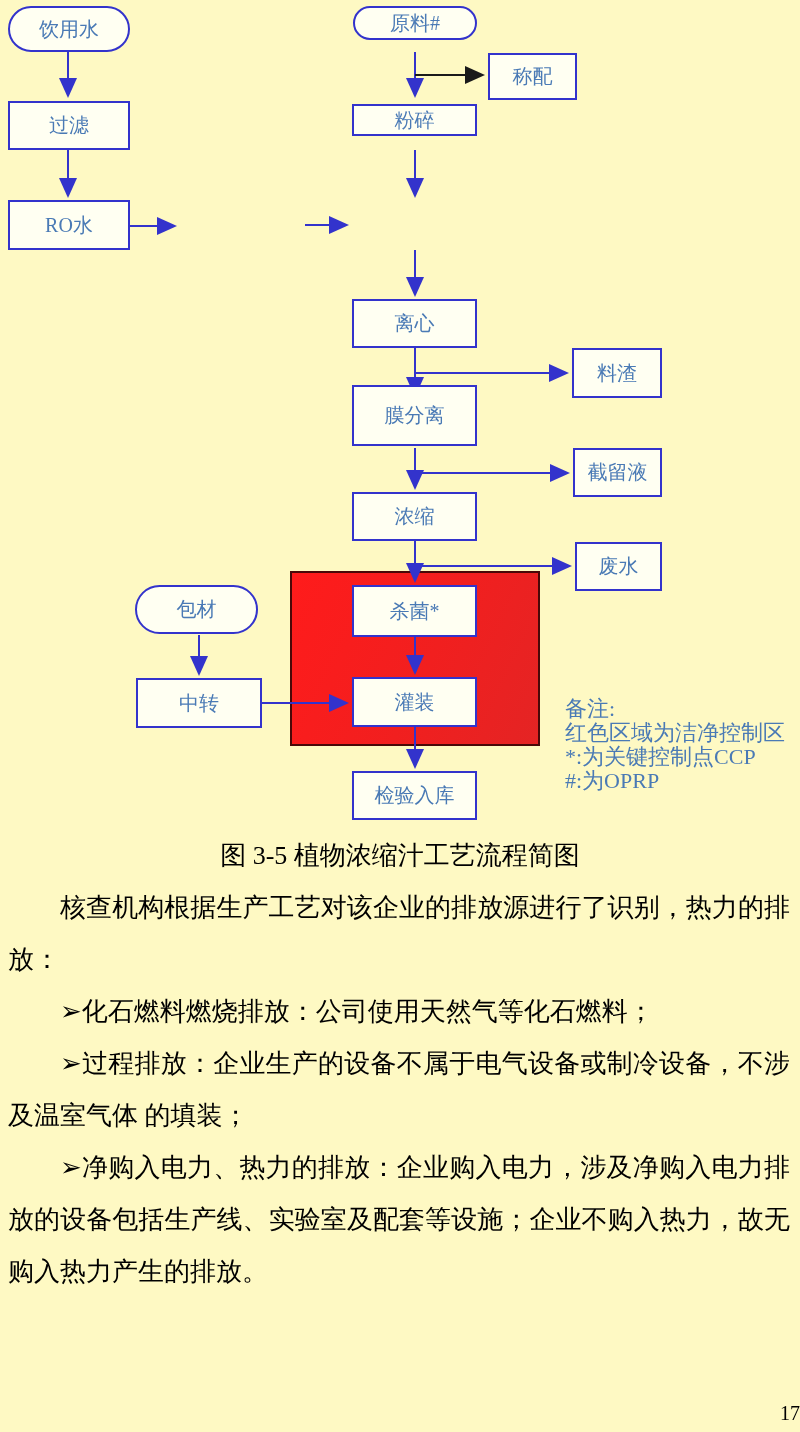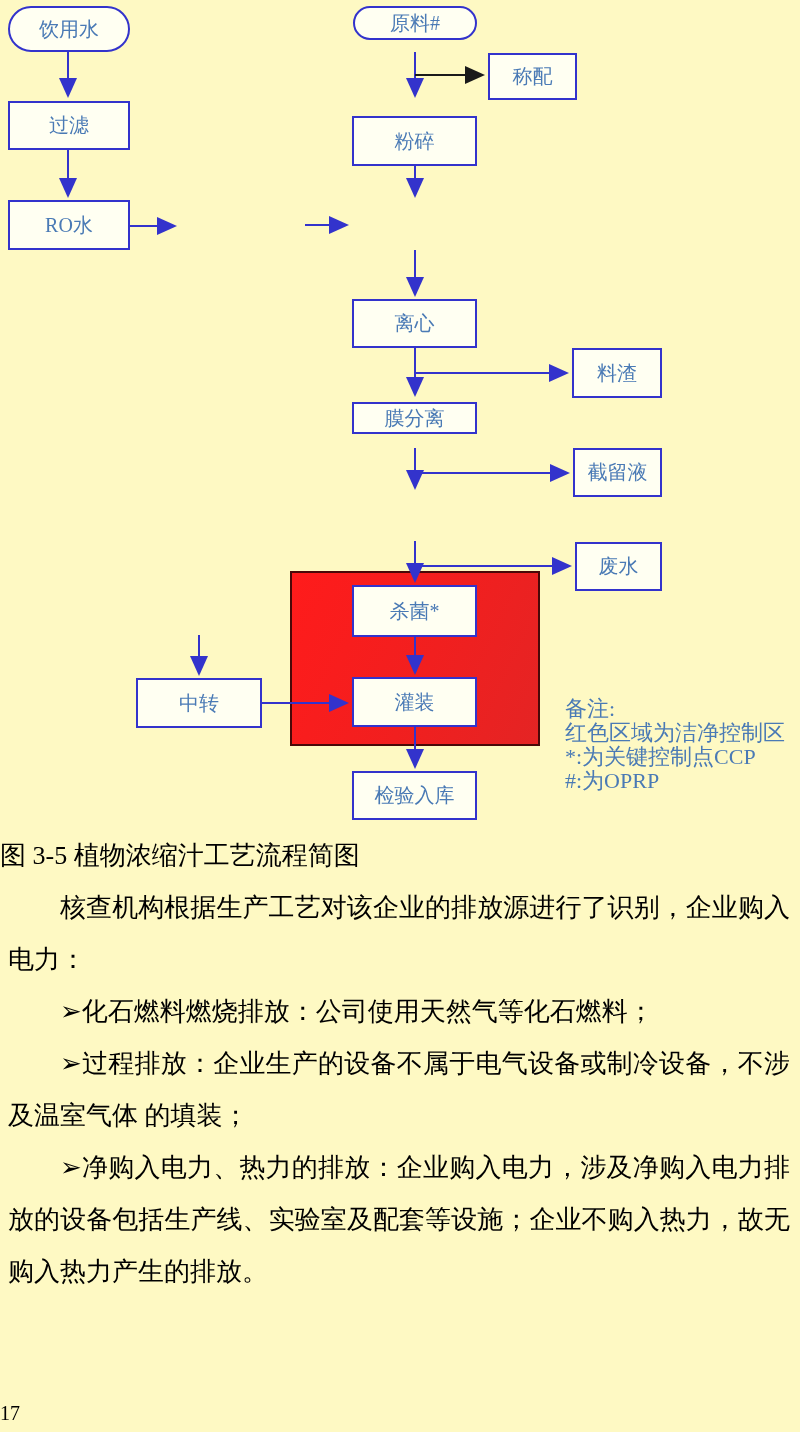"粉碎" div.node { height: 50px -> 32px; top: 116px -> 104px }
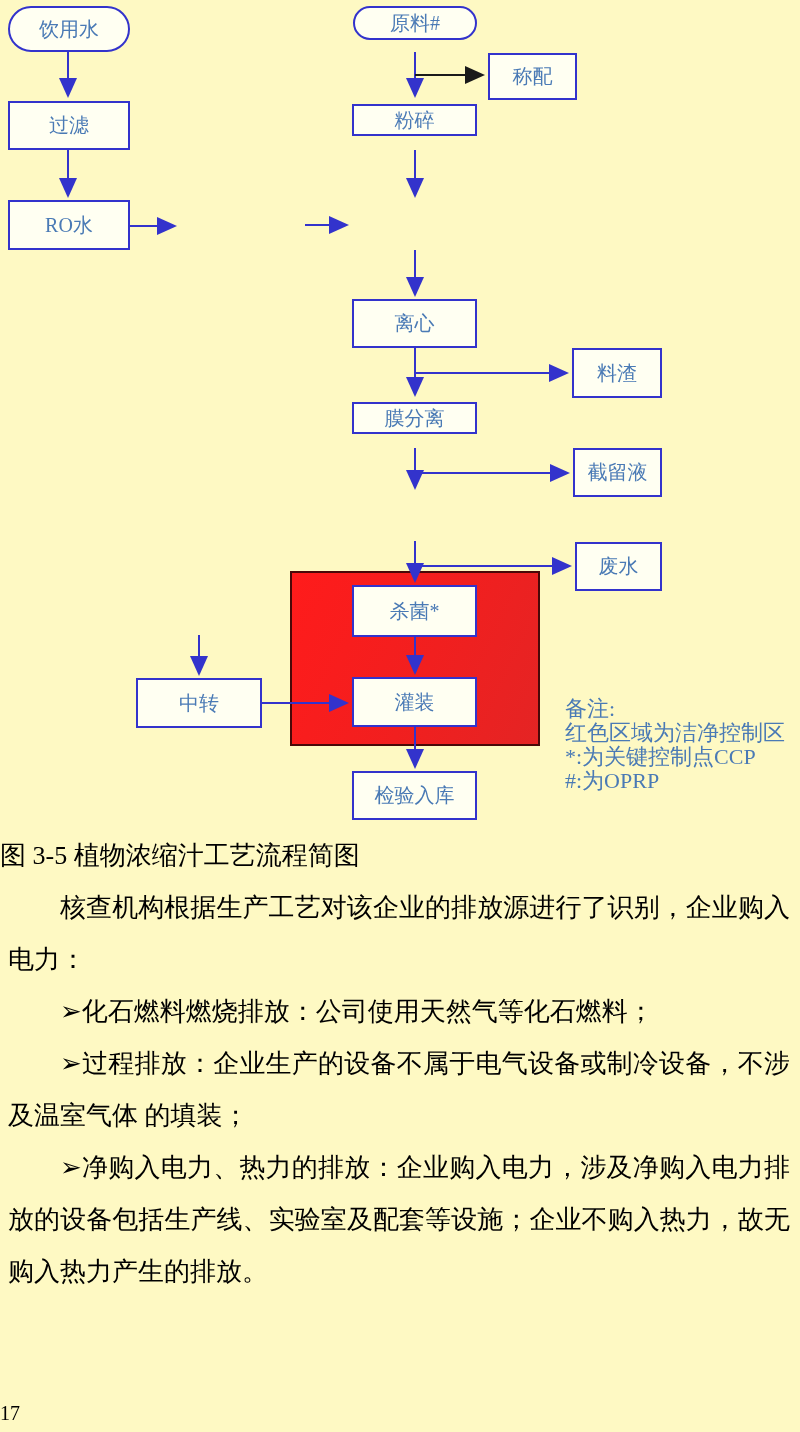"膜分离" div.node { height: 32px -> 61px; top: 402px -> 385px }
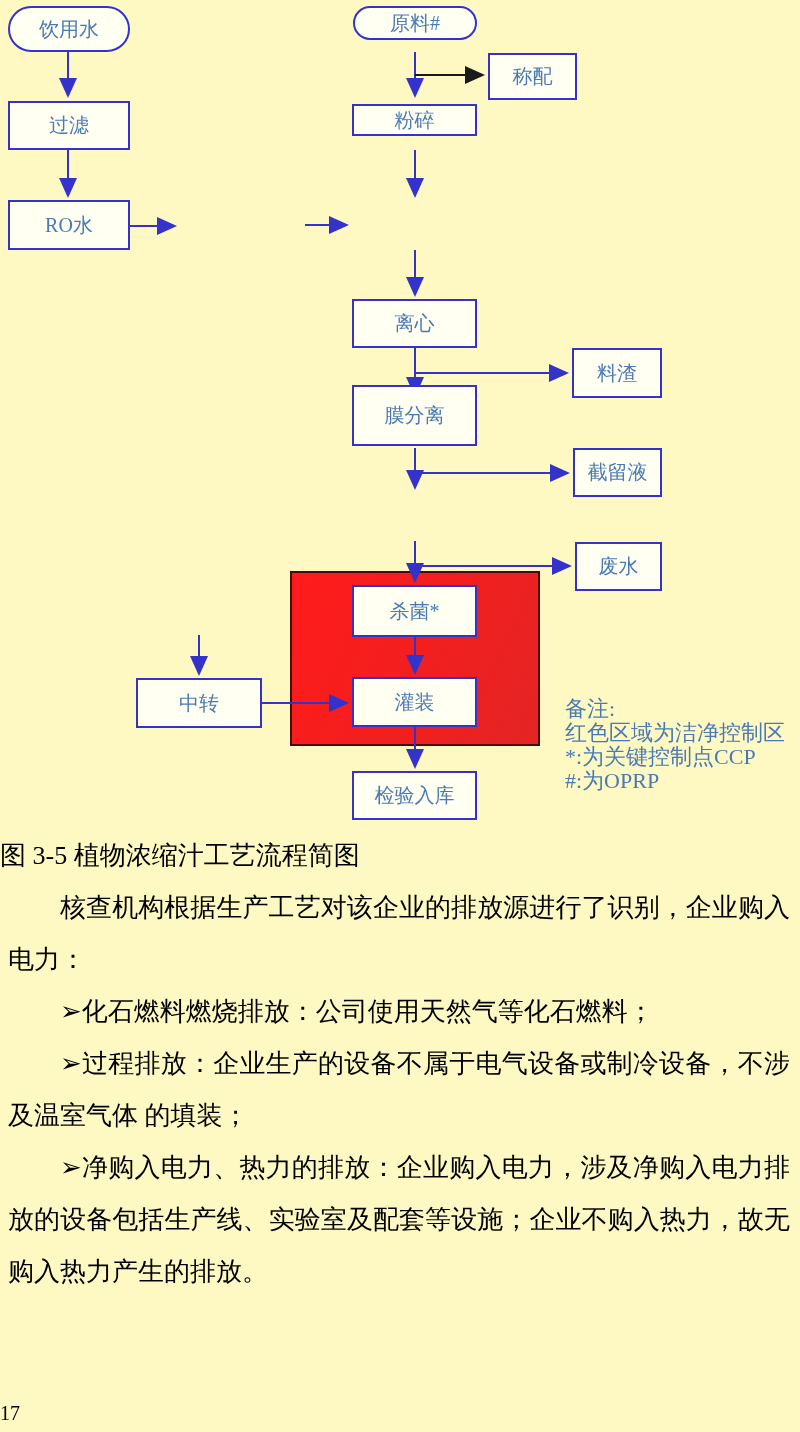"浓缩" div.node { html: none -> <div>浓缩</div> }
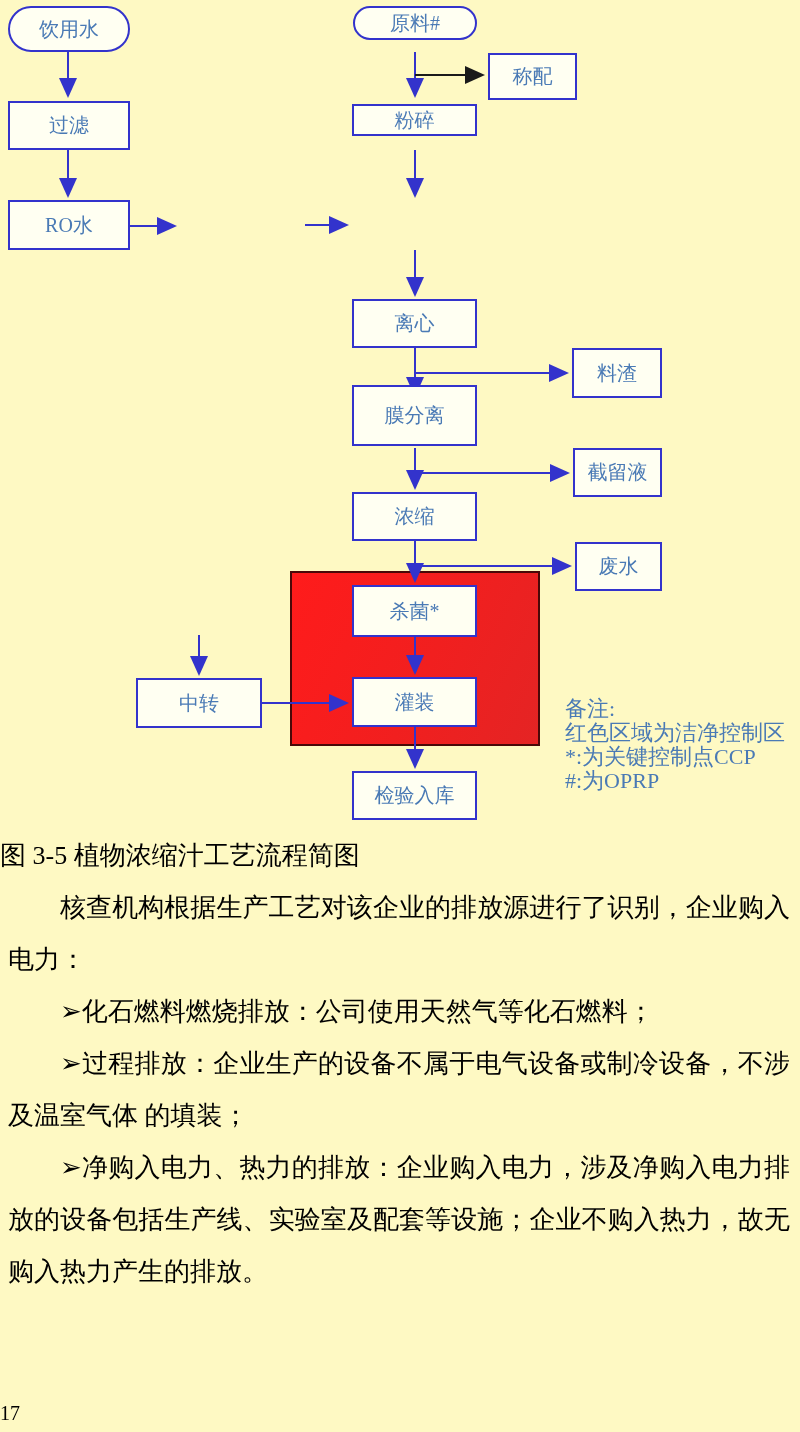"包材" div.node { html: none -> <div>包材</div> }
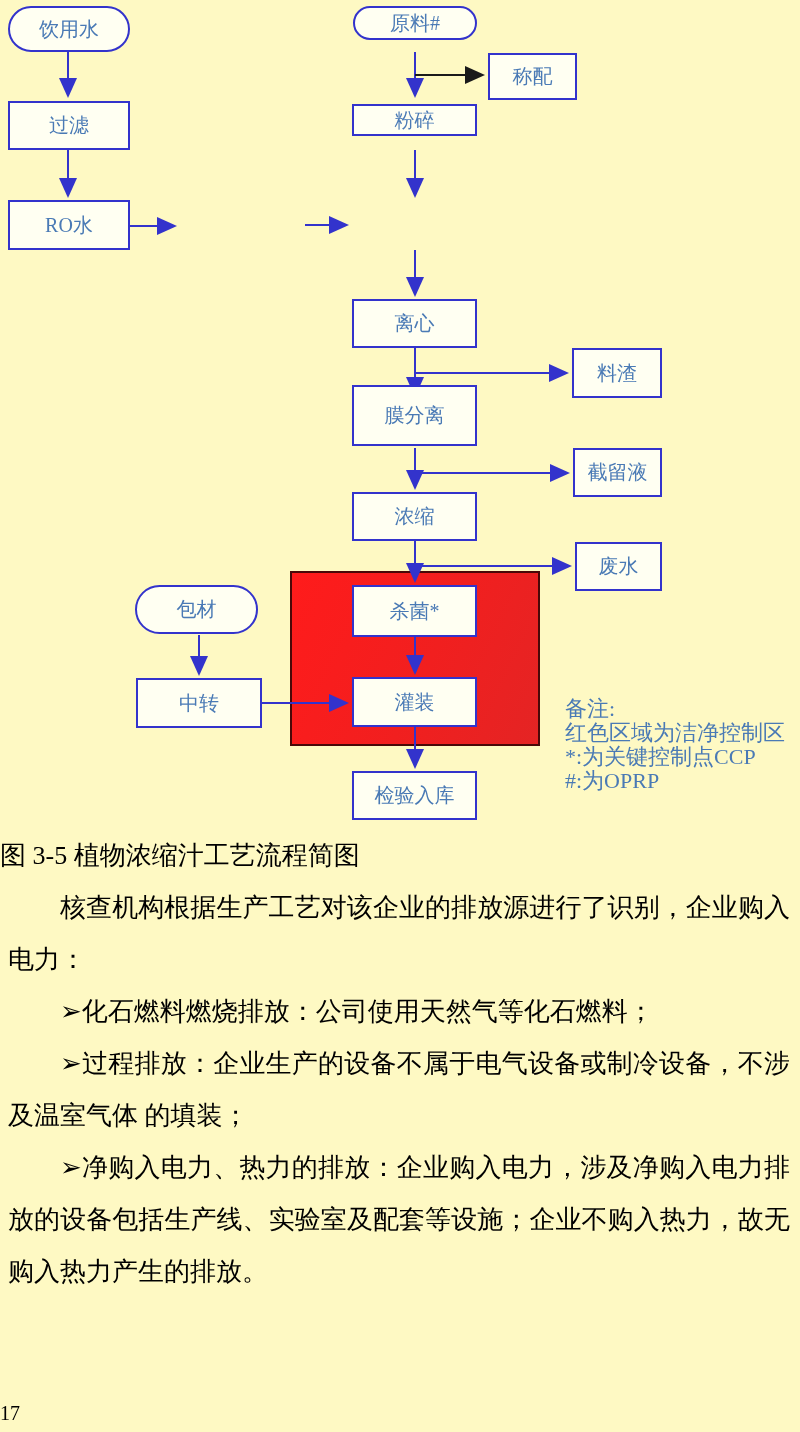"图 3-5 植物浓缩汁工艺流程简图" .caption { text-align: left -> center }
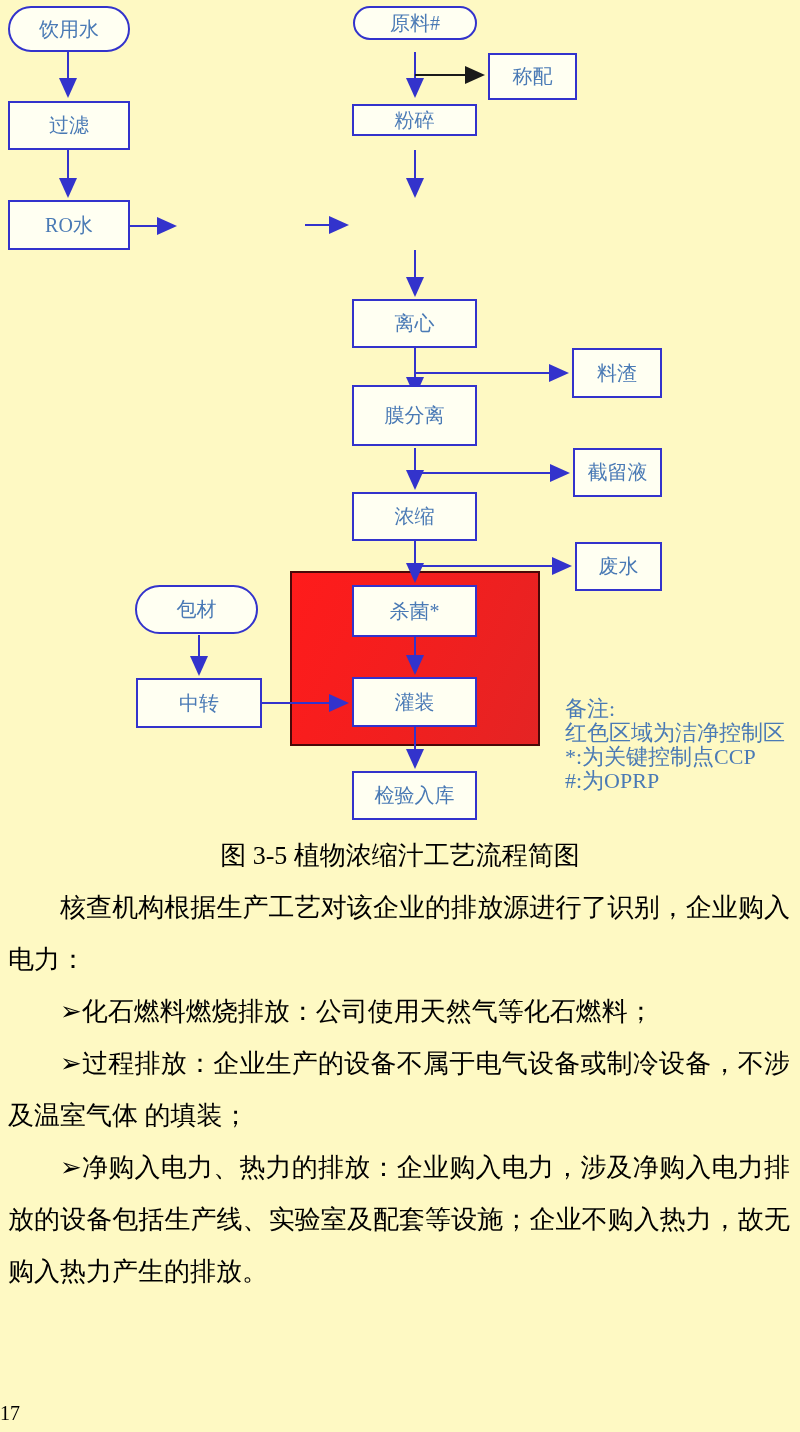"核查机构根据生产工艺对该企业的排放源进行了识别，企业购入电力：" p { text: 企业购入电力 -> 热力的排放 }
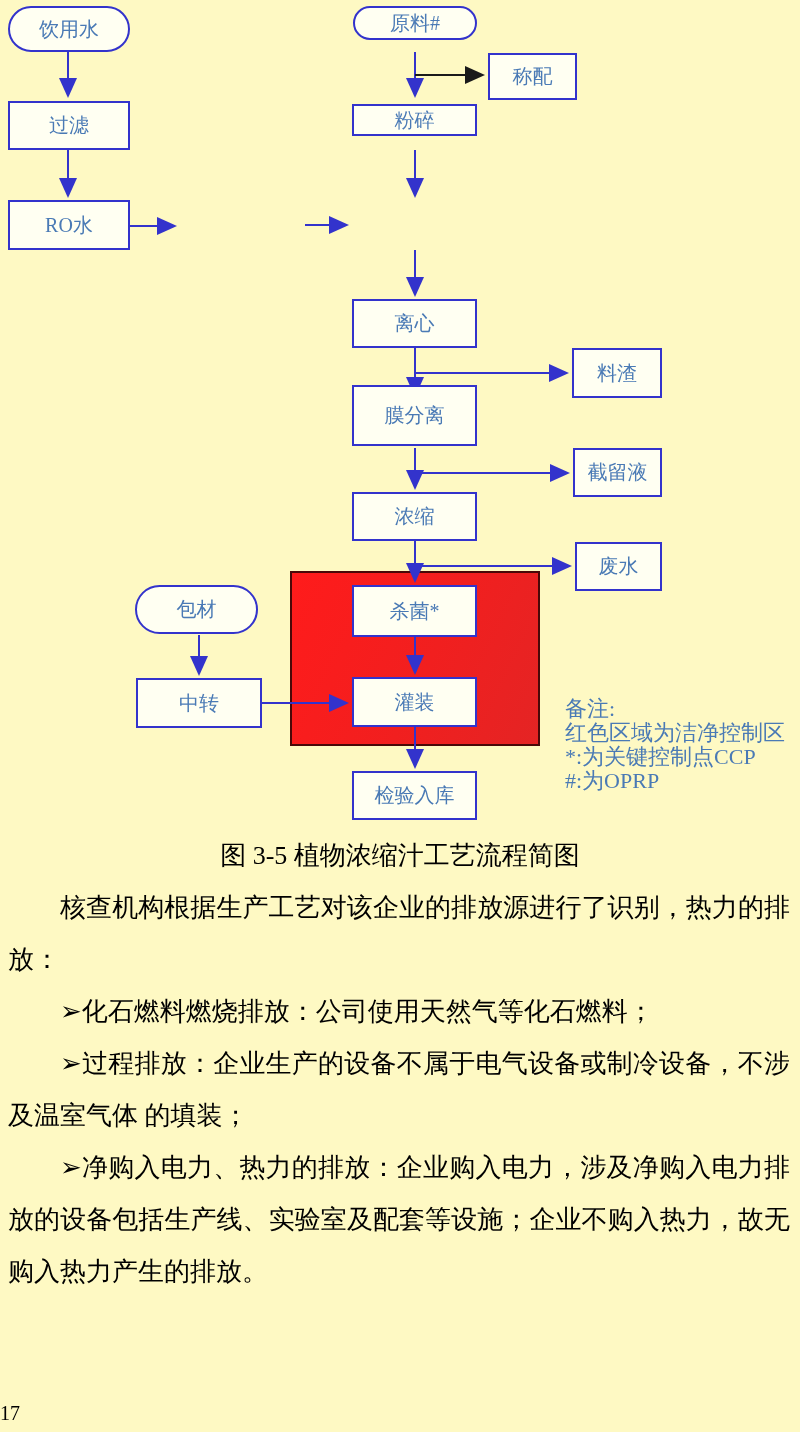"17" .page-number { text-align: left -> right }
